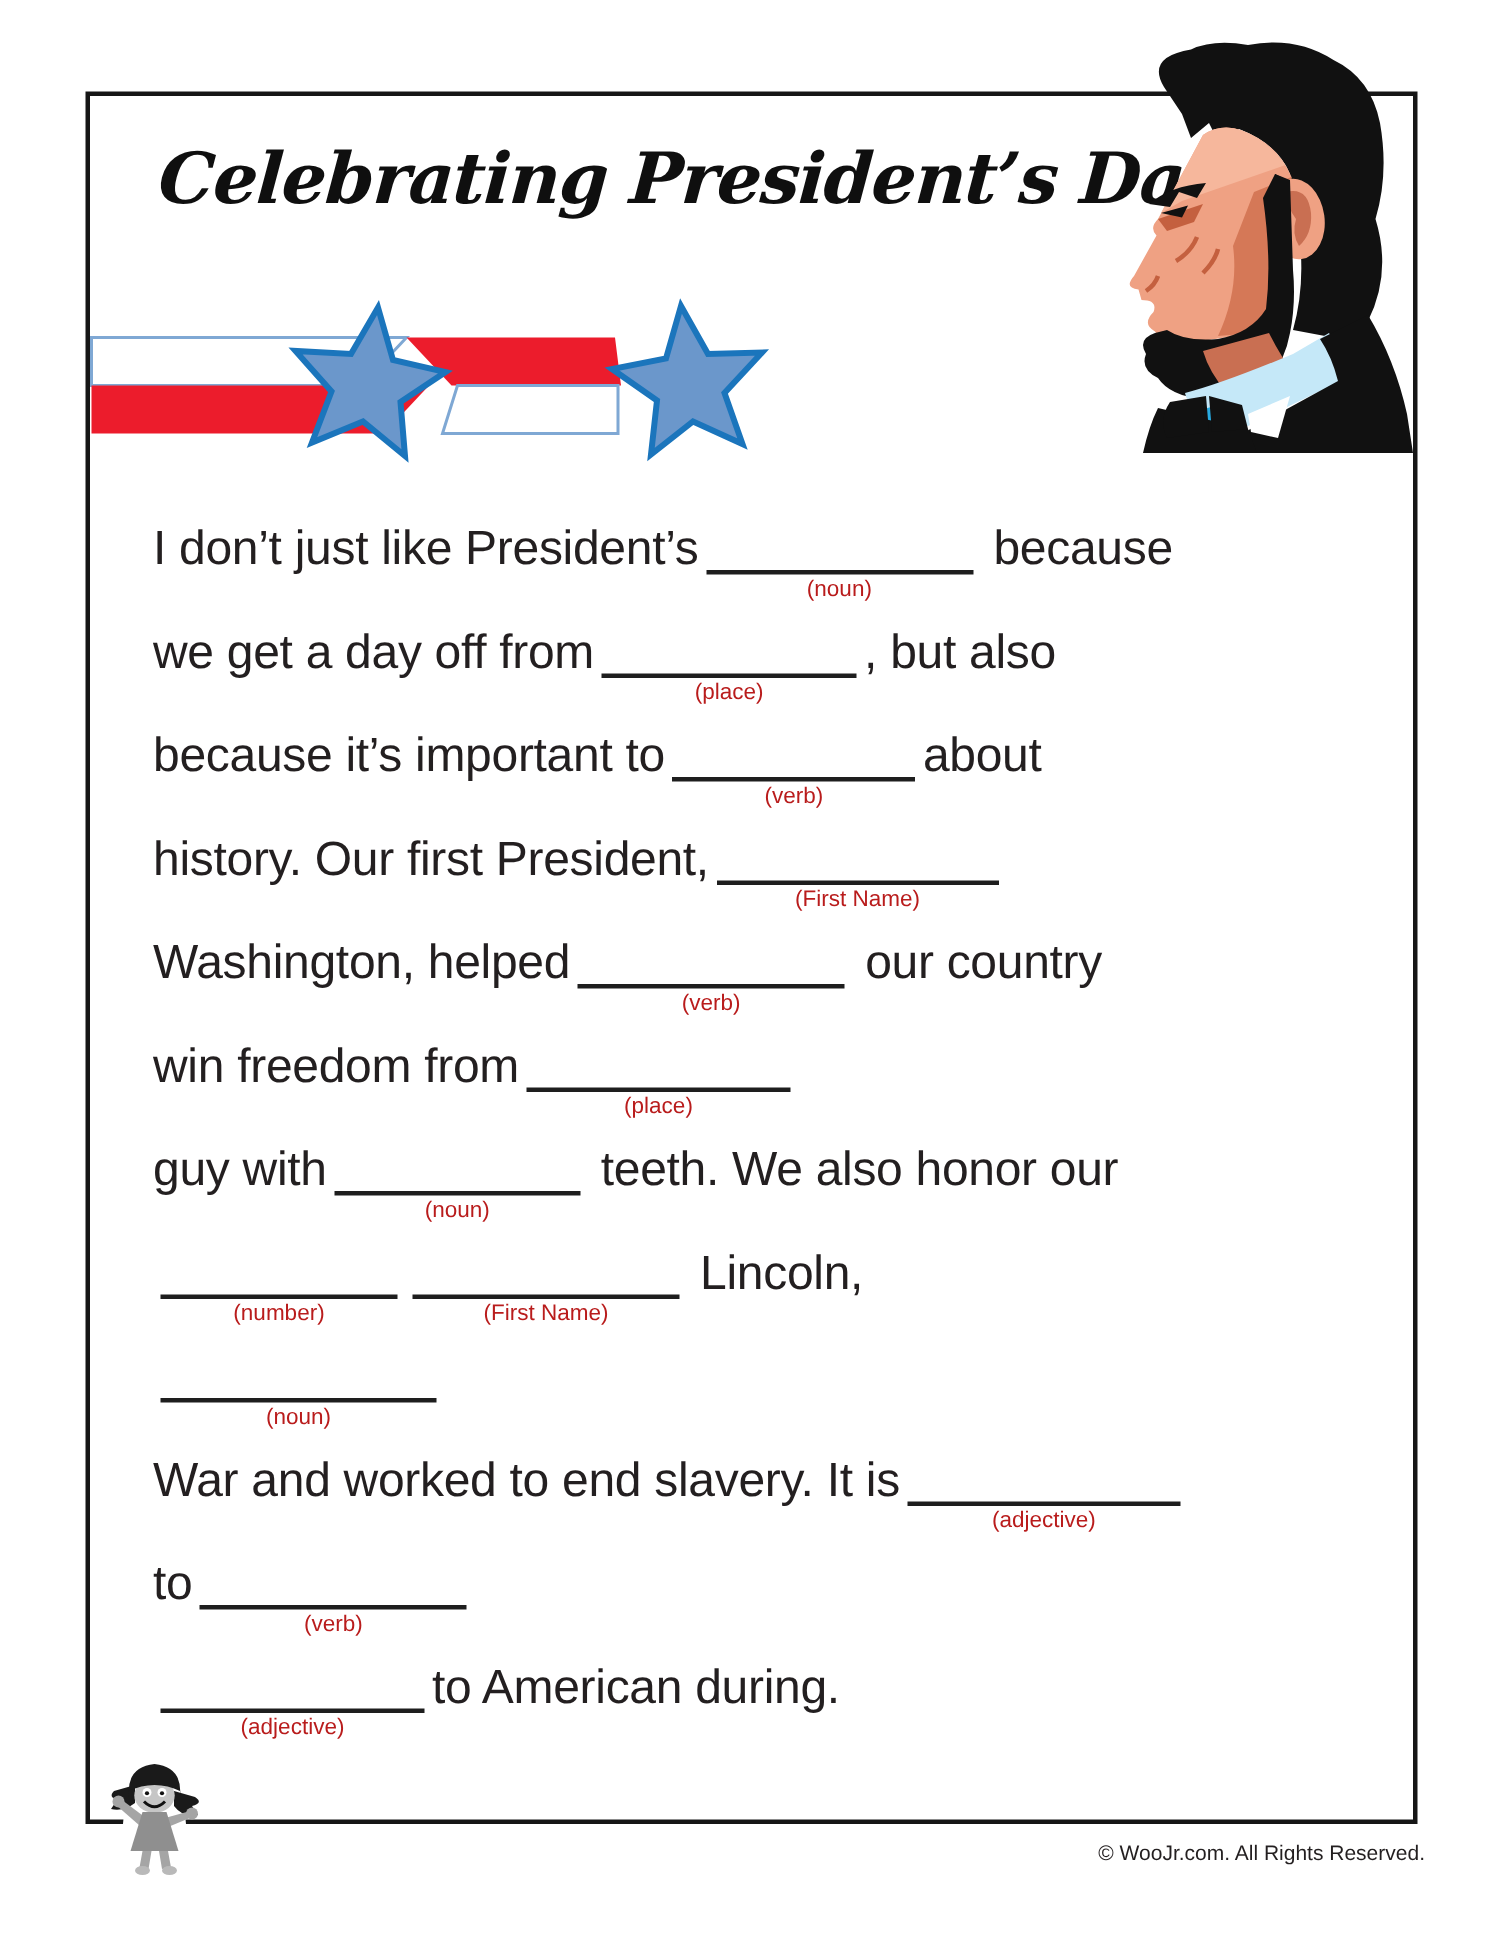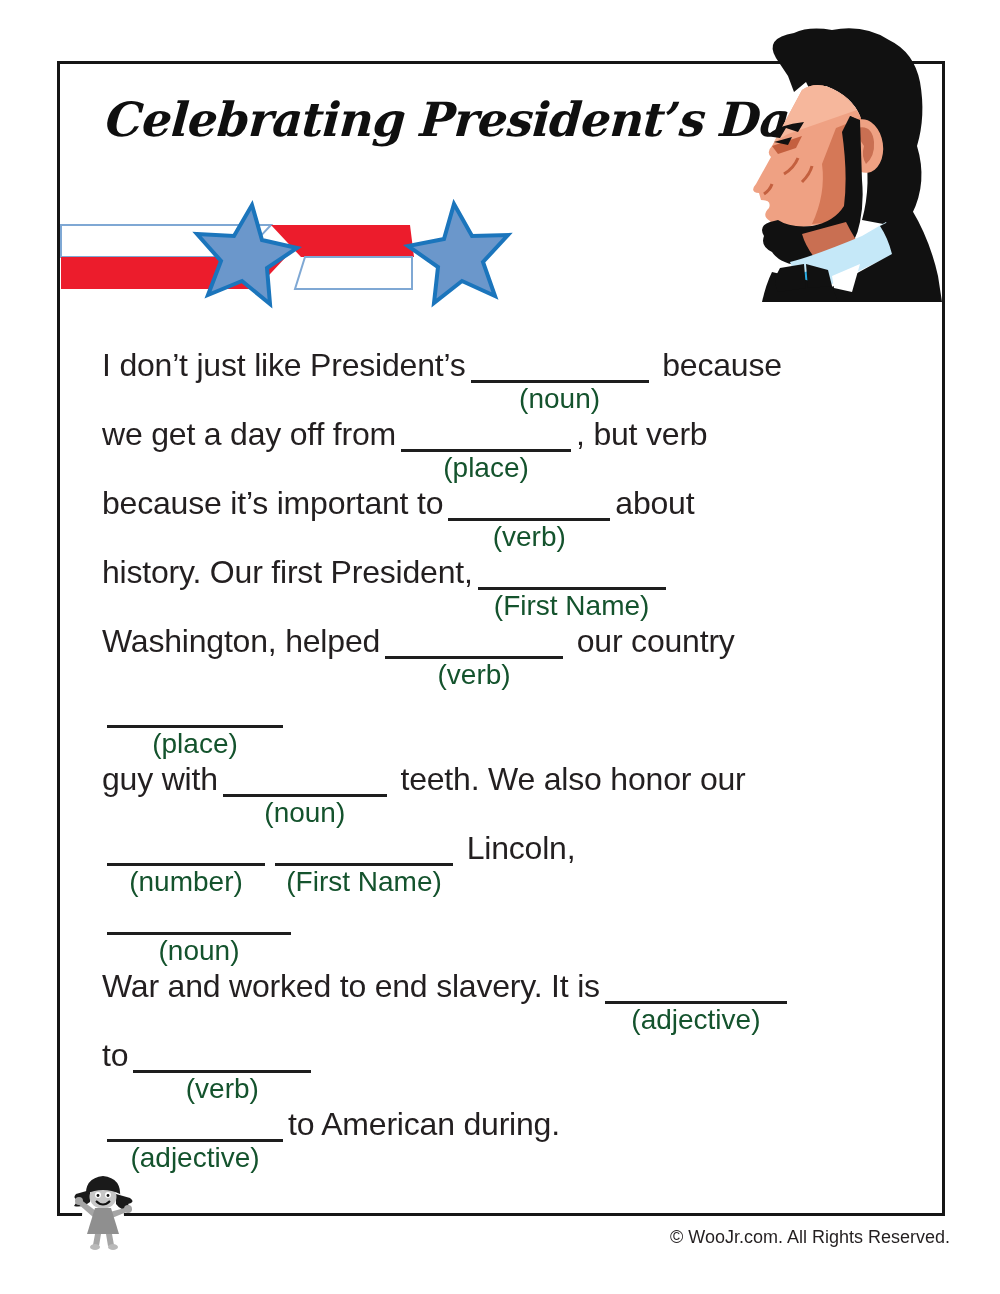"(noun)" .blank-label { color: #14532d -> #b91c1c; font-size: 28px -> 15px }
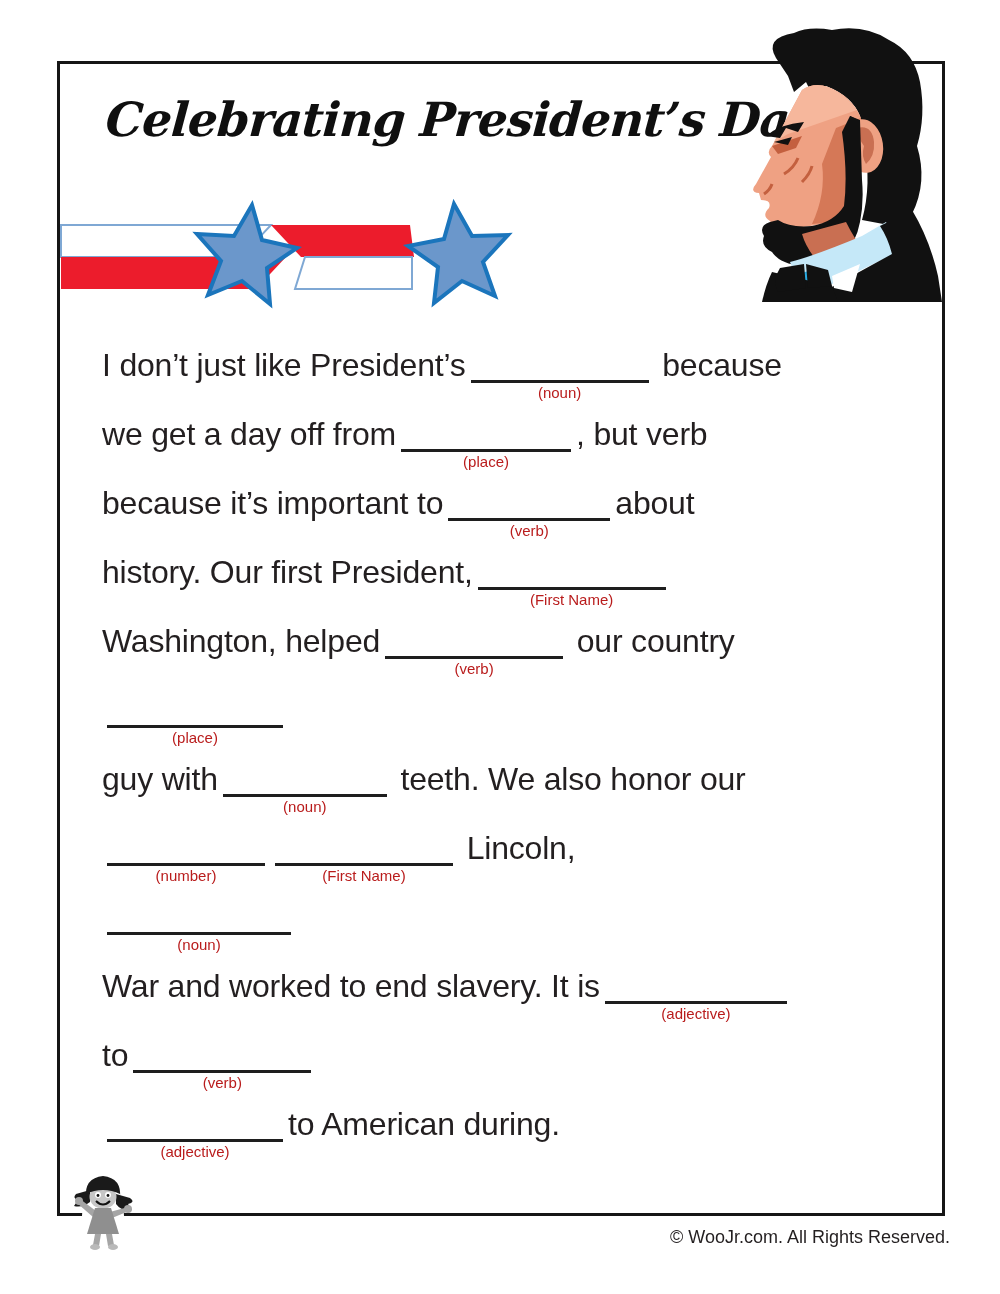", but verb" span.seg { text: verb -> also }
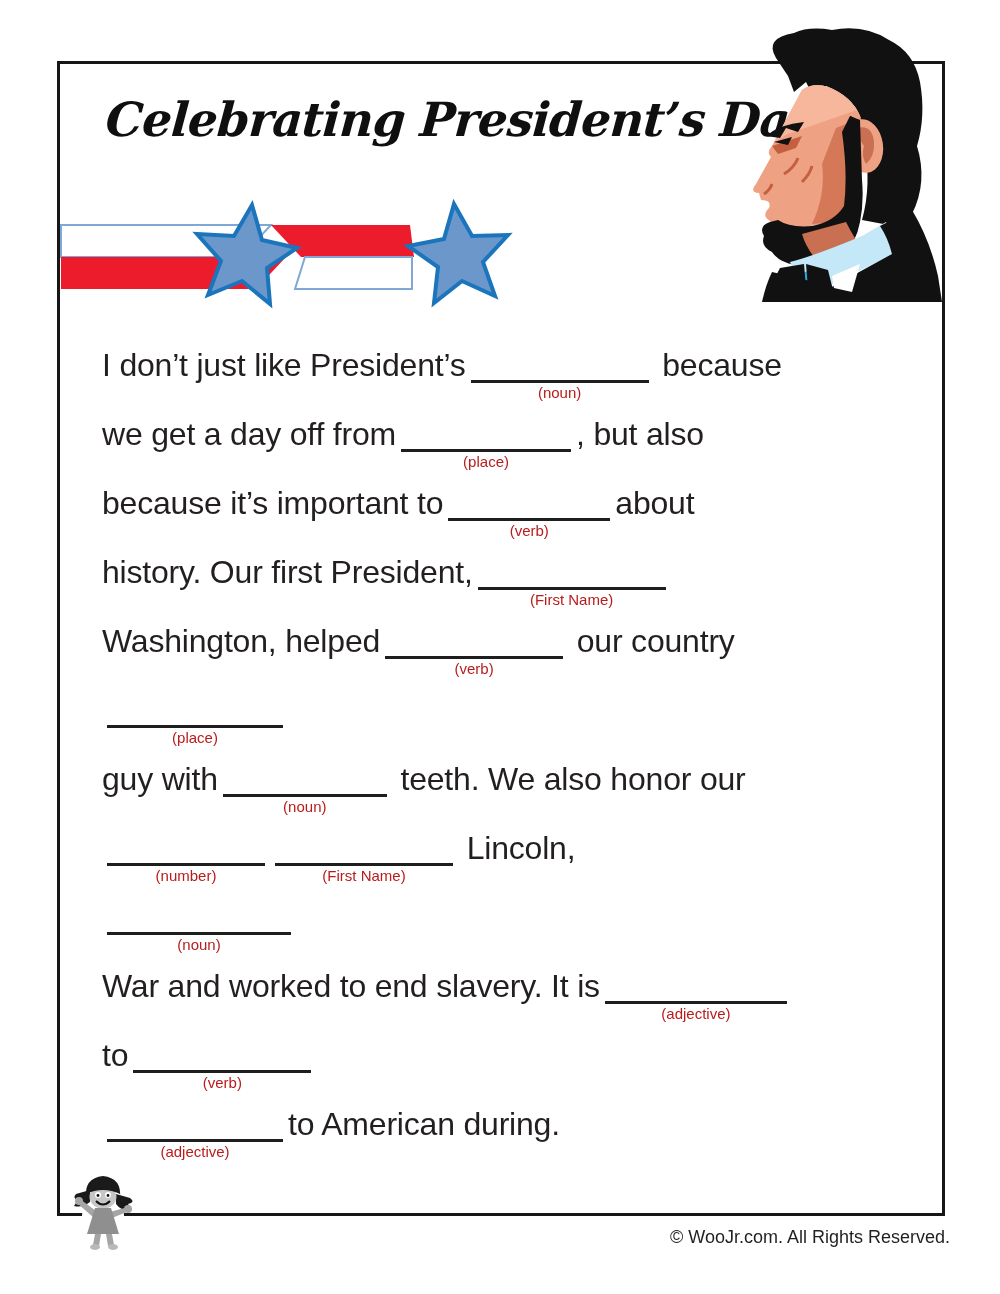"win freedom from" span.seg { html: none -> <span>win freedom from</span> }
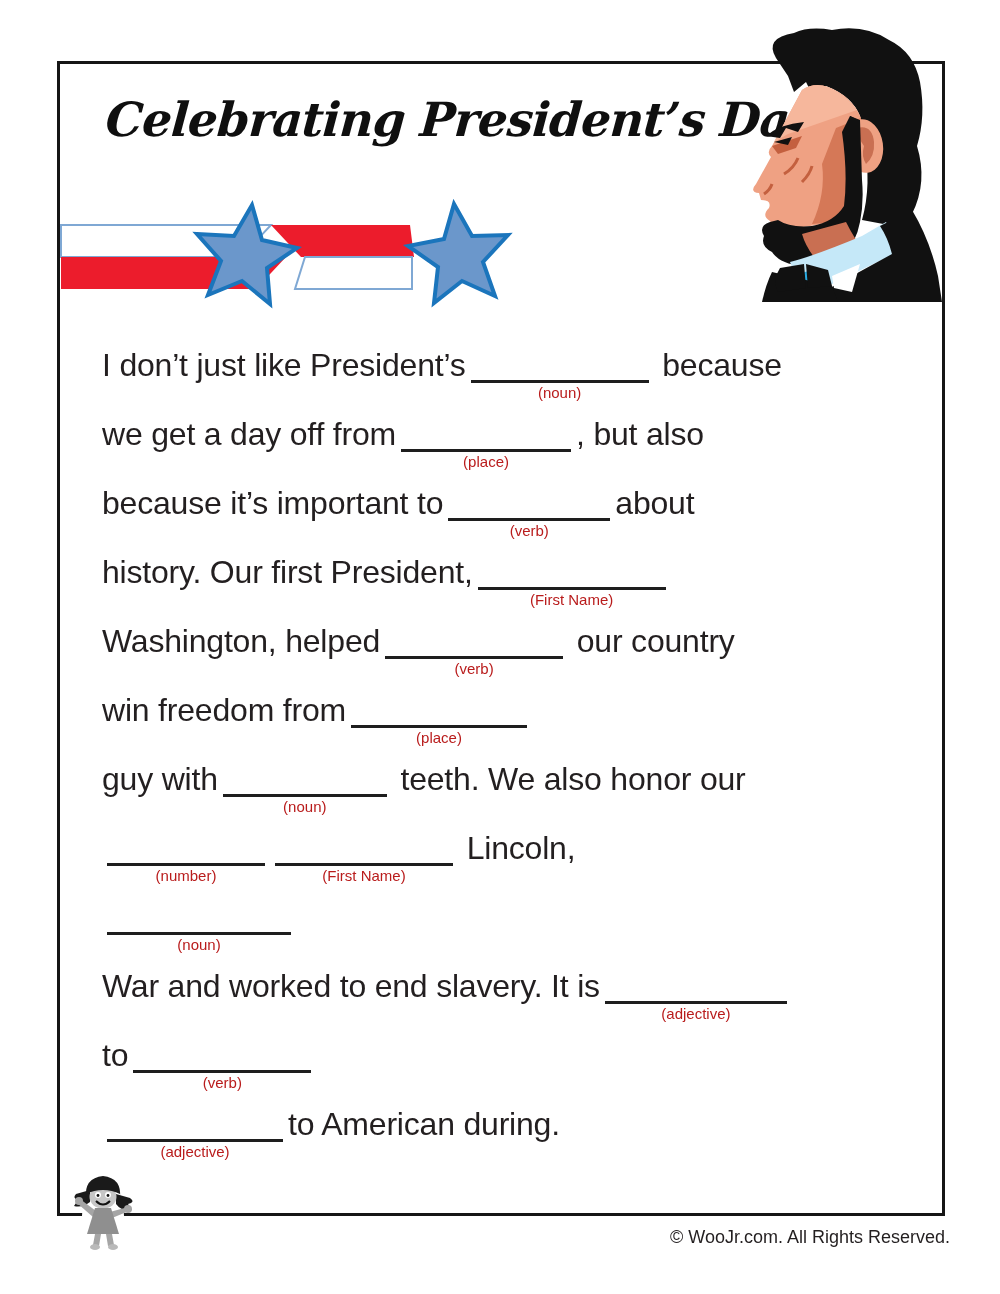"© WooJr.com. All Rights Reserved." .copyright { font-size: 18px -> 14px }
